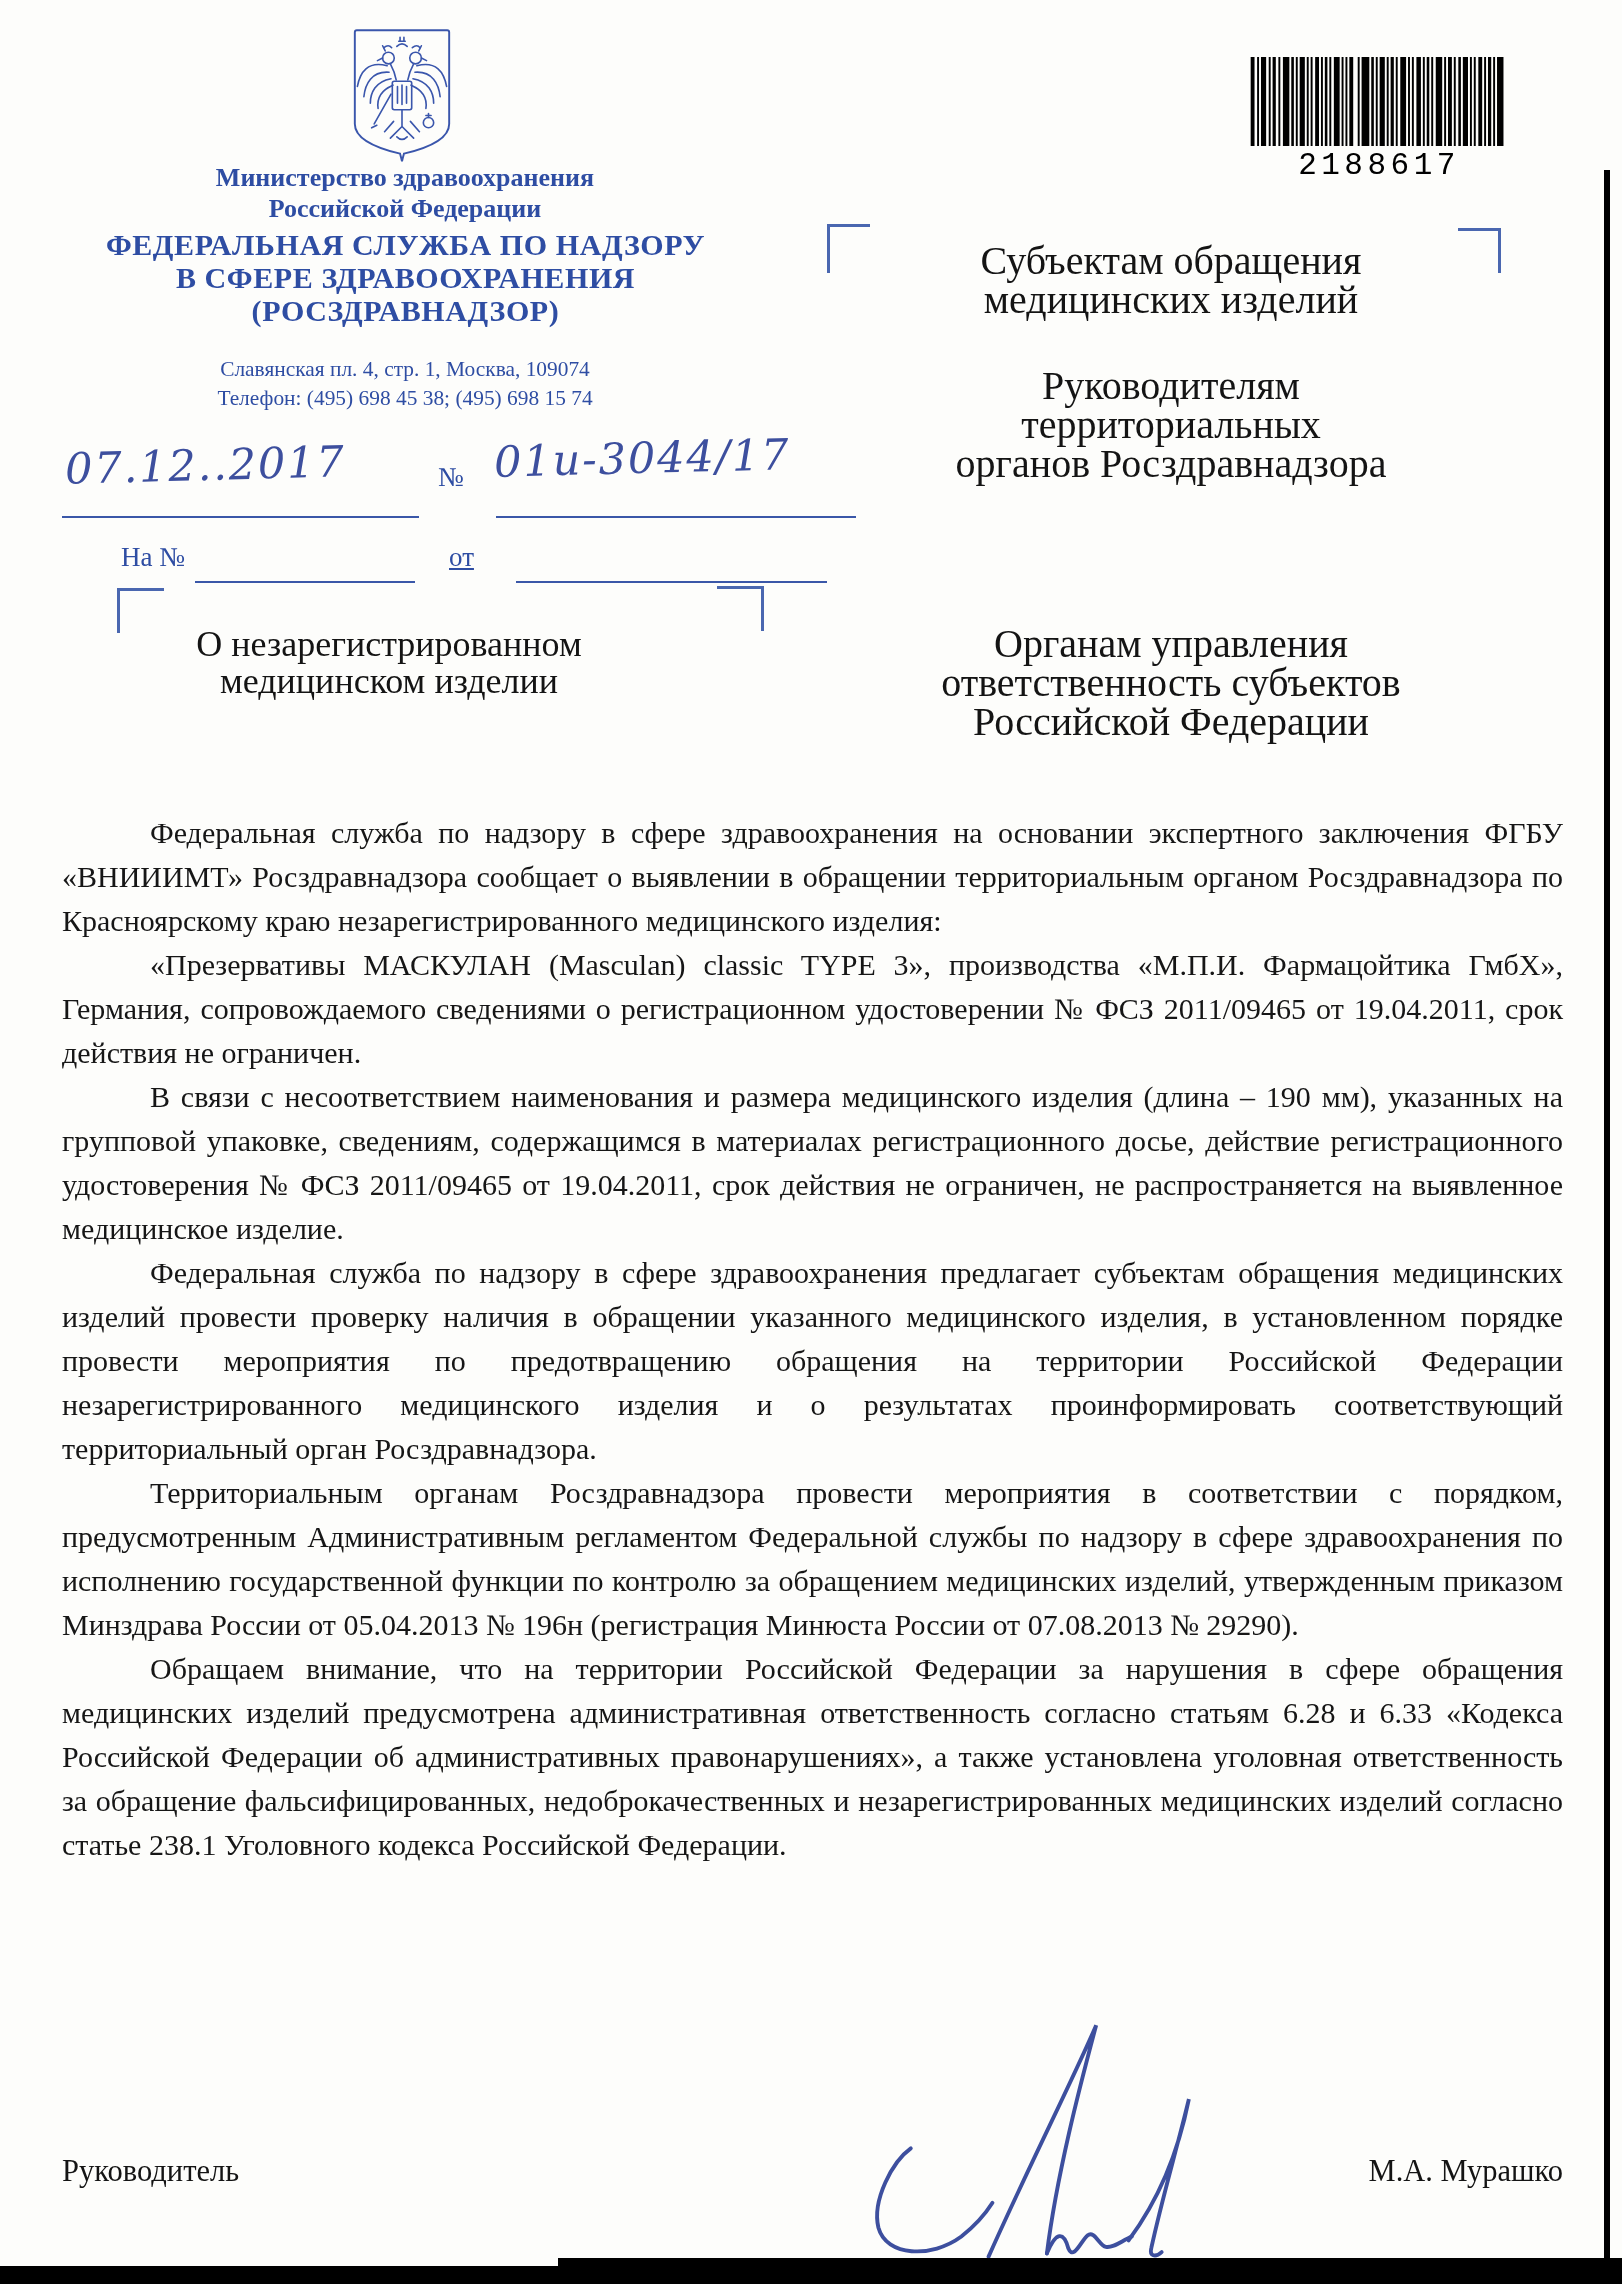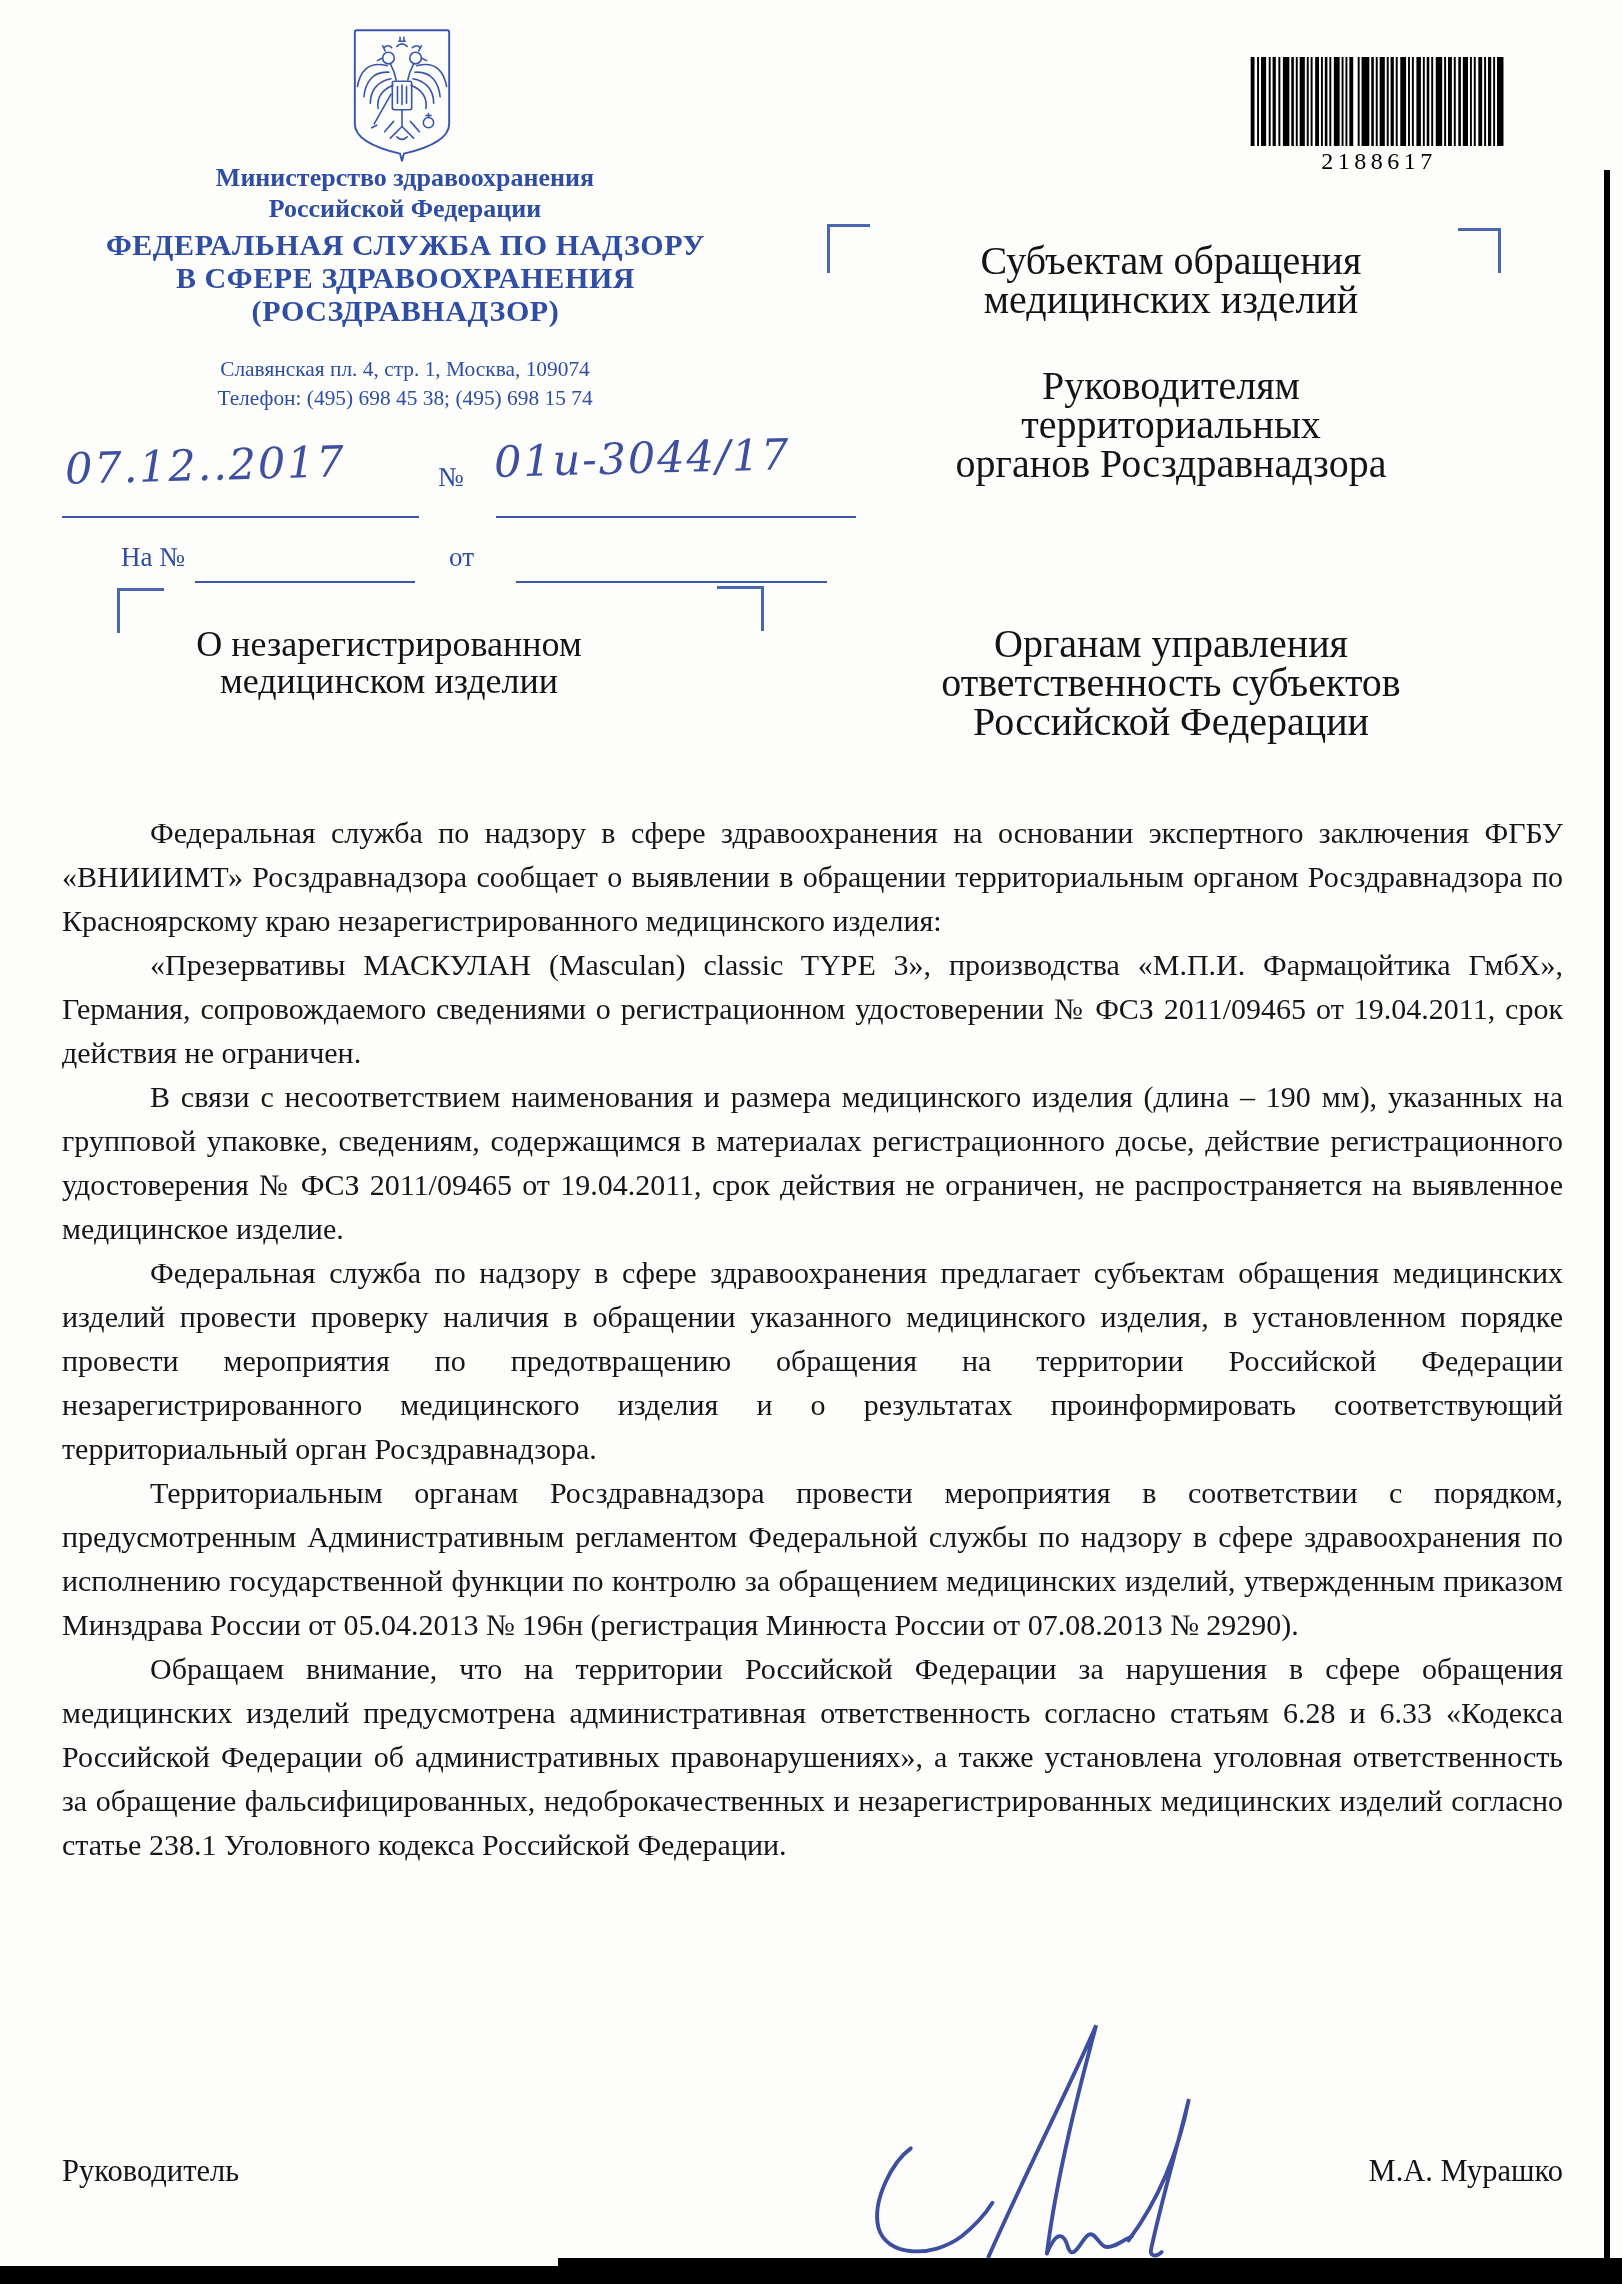"2188617" .barcode-number { font-family: Liberation Serif, serif -> Liberation Mono, monospace; font-size: 24px -> 31px }
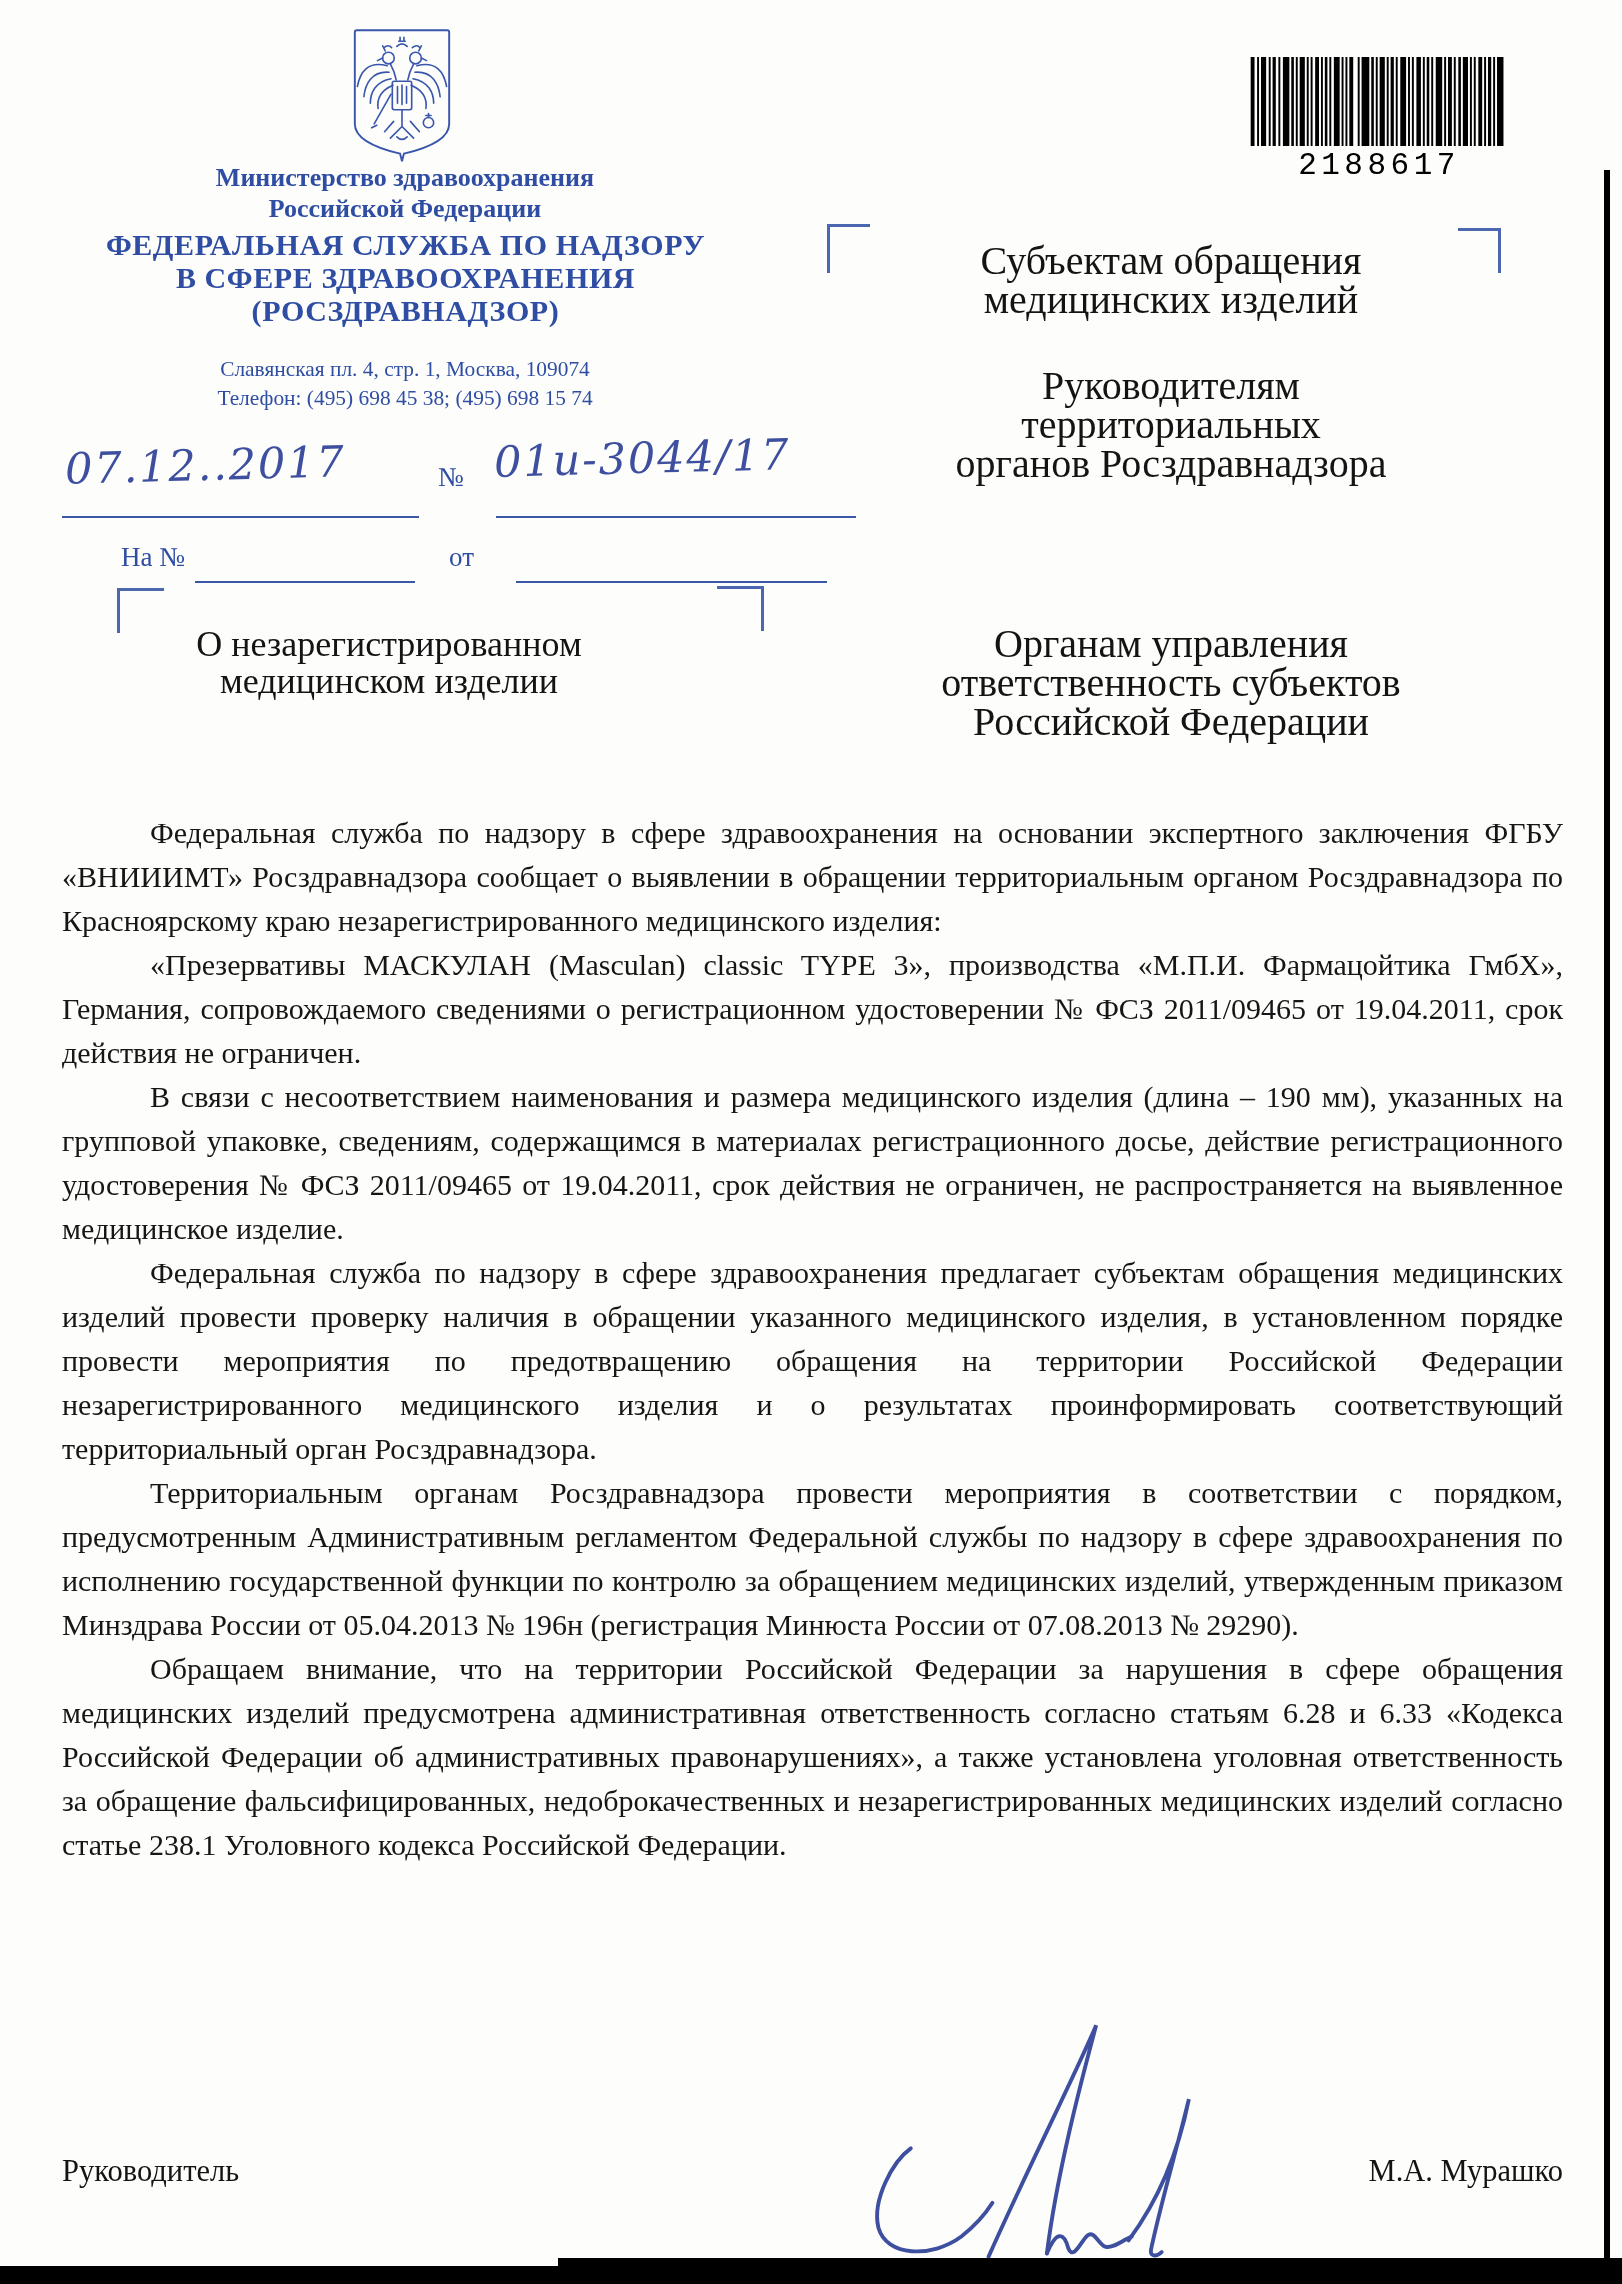"от" div.abs { text-decoration: none -> underline }
